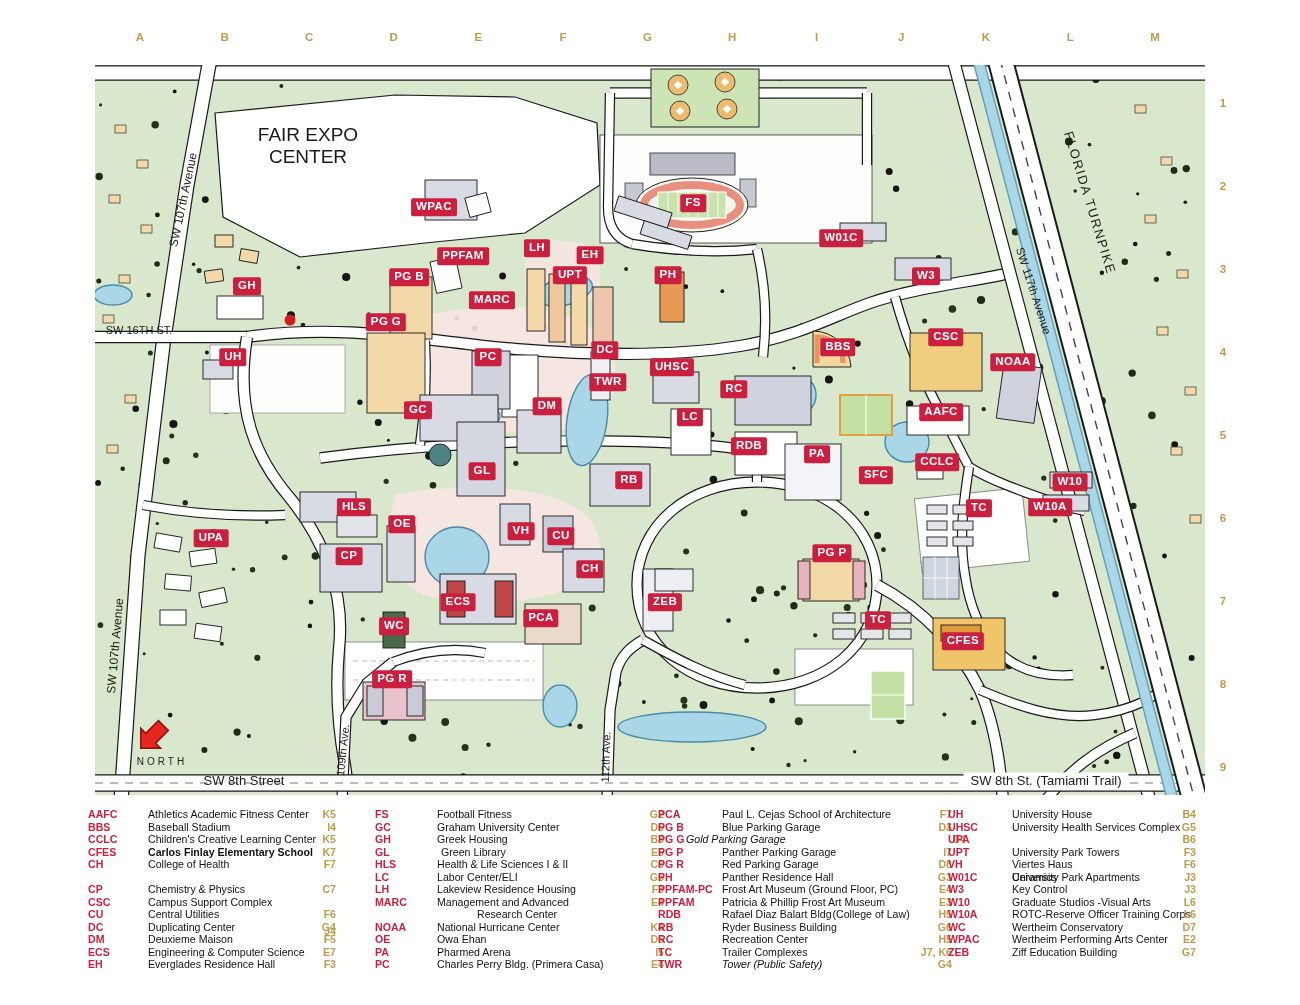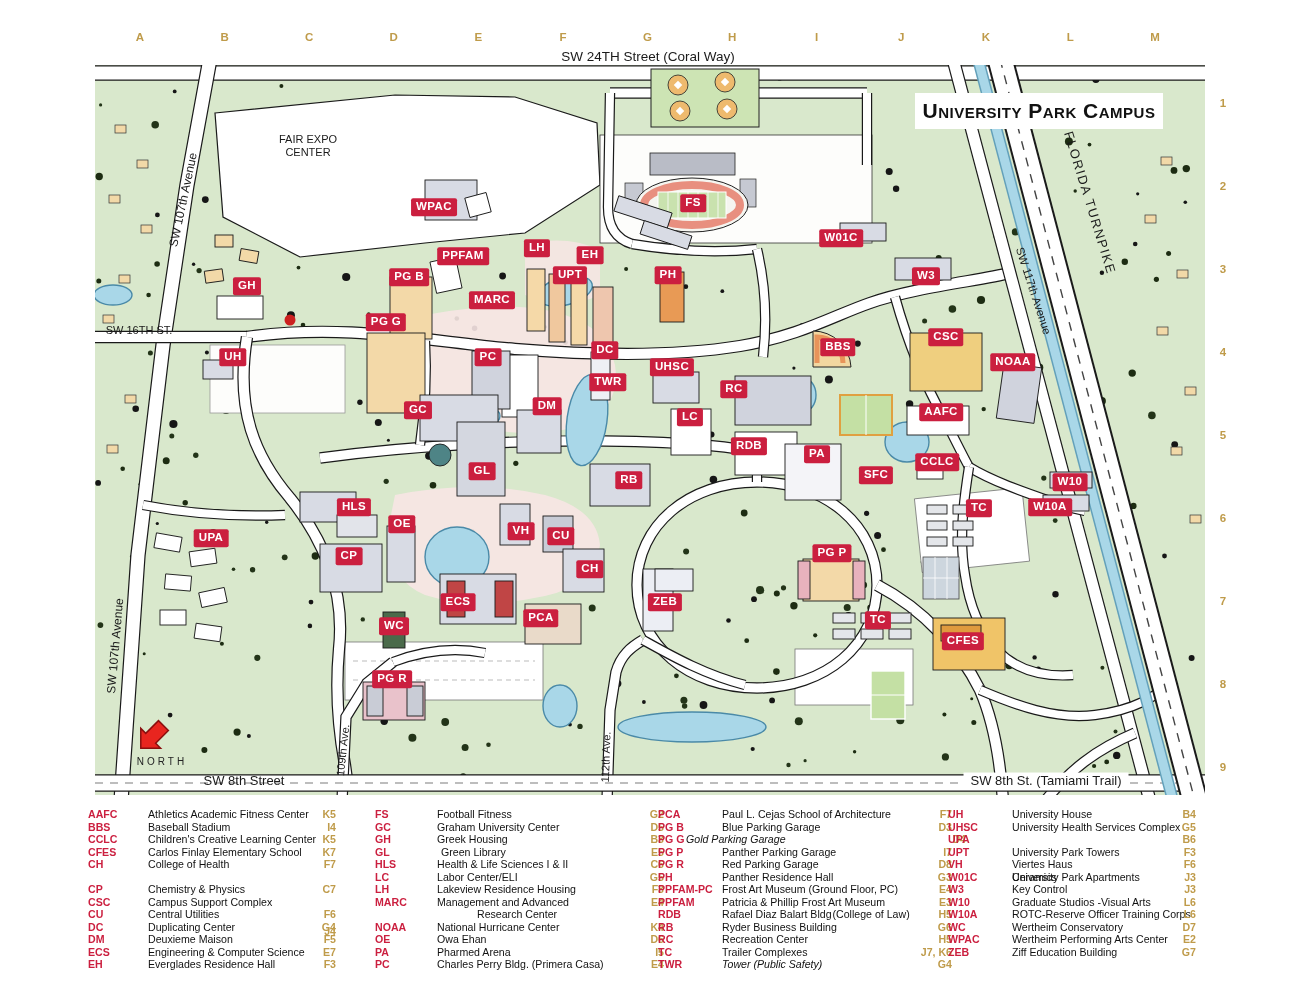"SW 24TH Street (Coral Way)" div { html: <div>SW 24TH Street (Coral Way)</div> -> none }
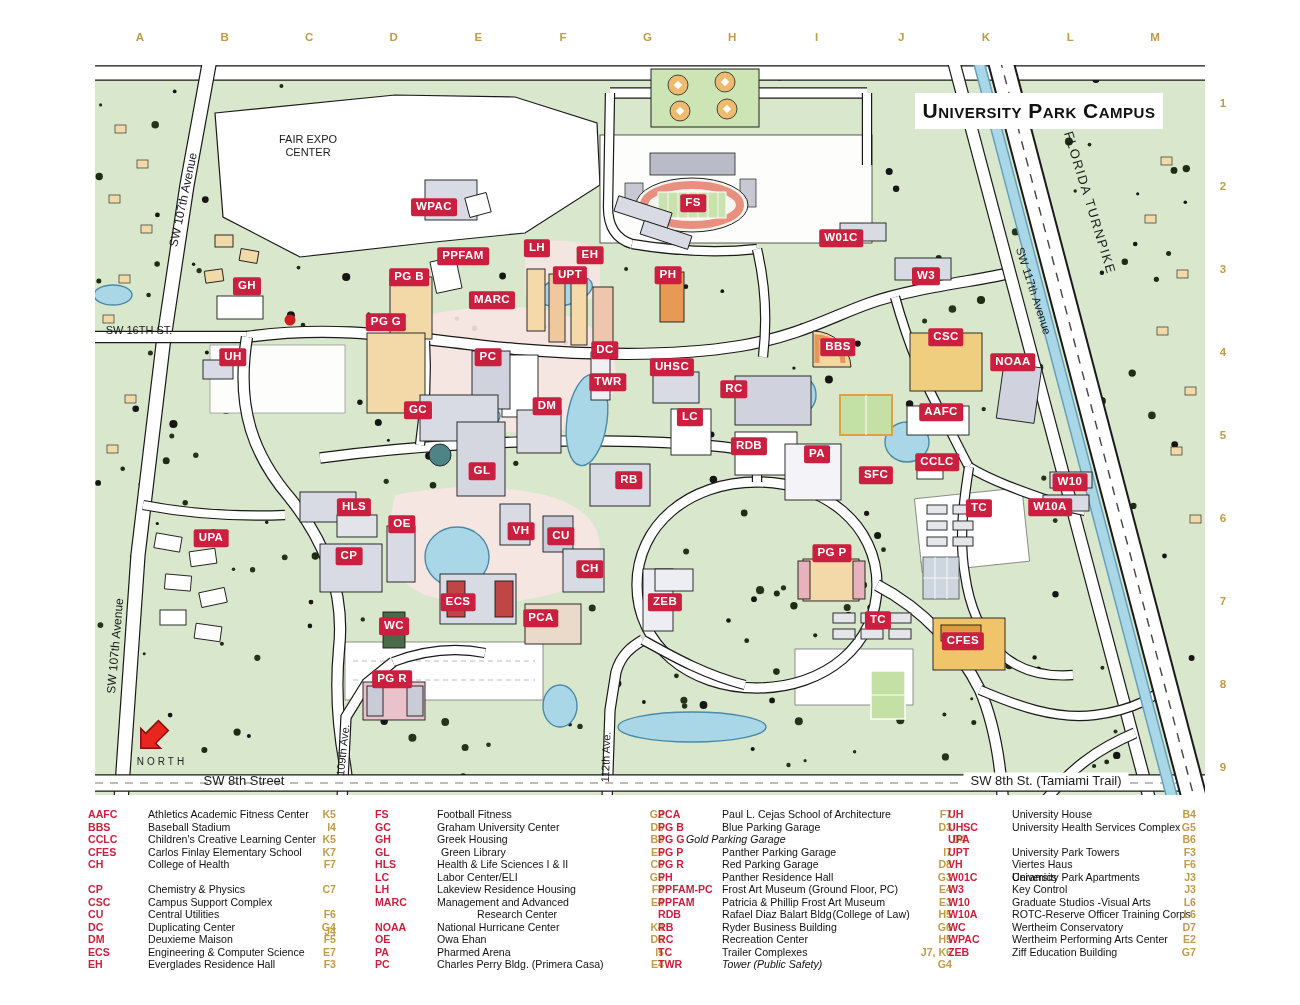"University Park Campus" div { html: <div>University Park Campus</div> -> none }
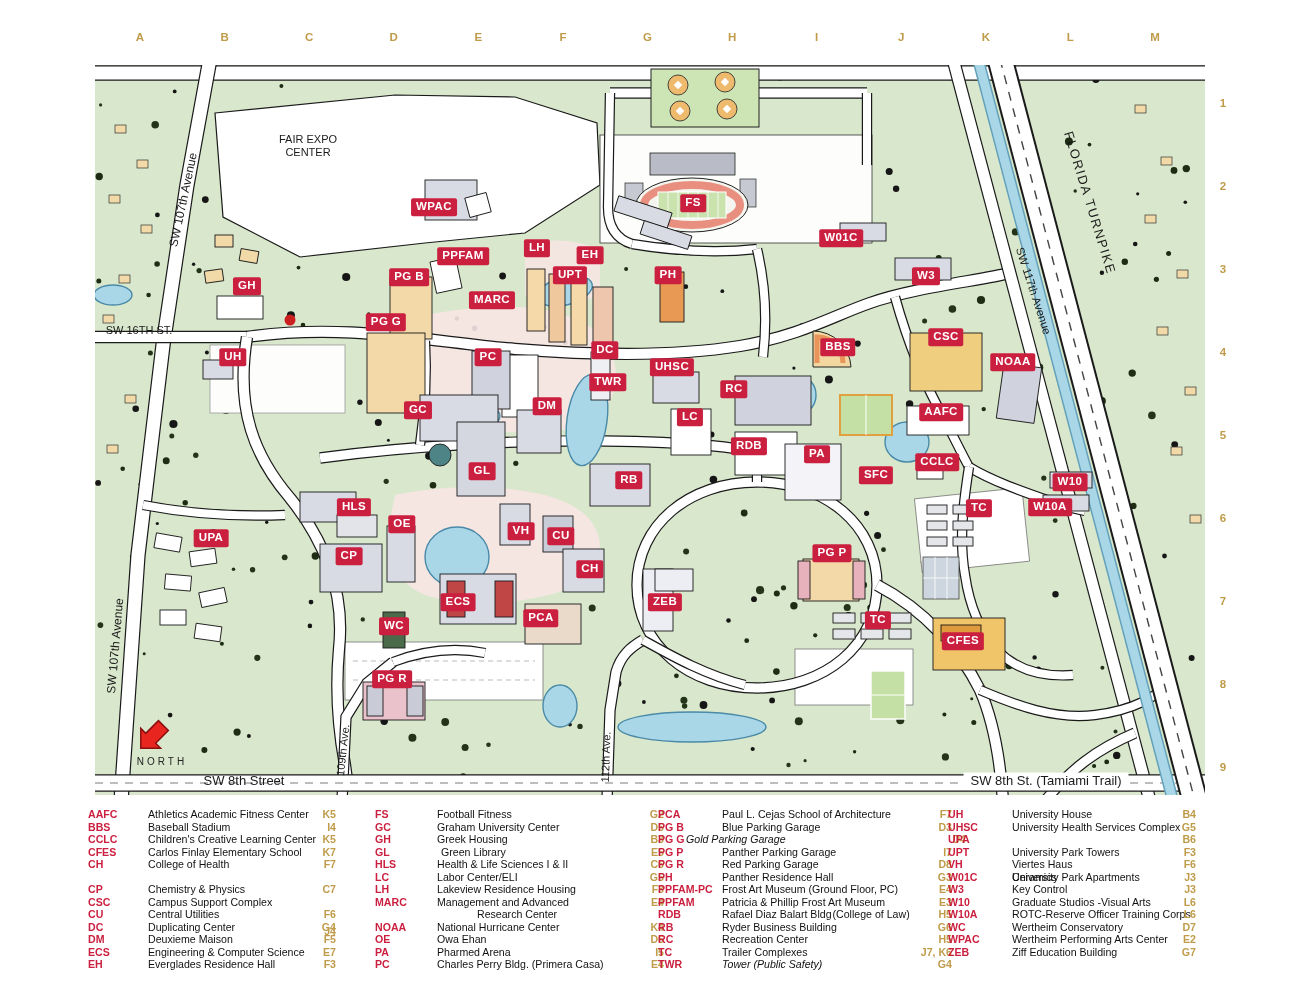"FAIR EXPO" div.slabel { font-size: 11px -> 19px }
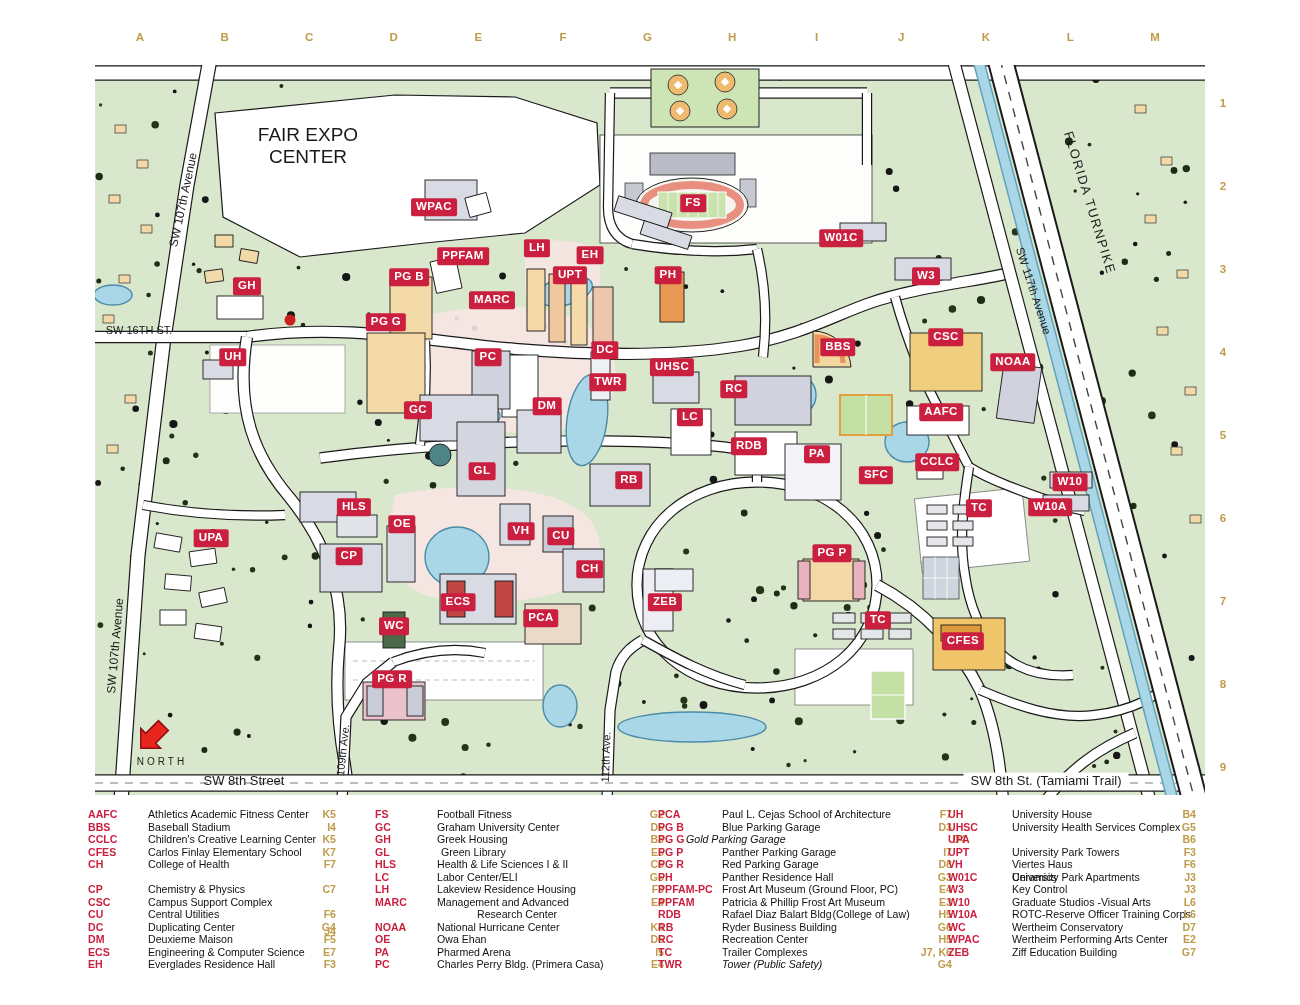"Carlos Finlay Elementary School" span.leg-n { font-weight: none -> bold }
